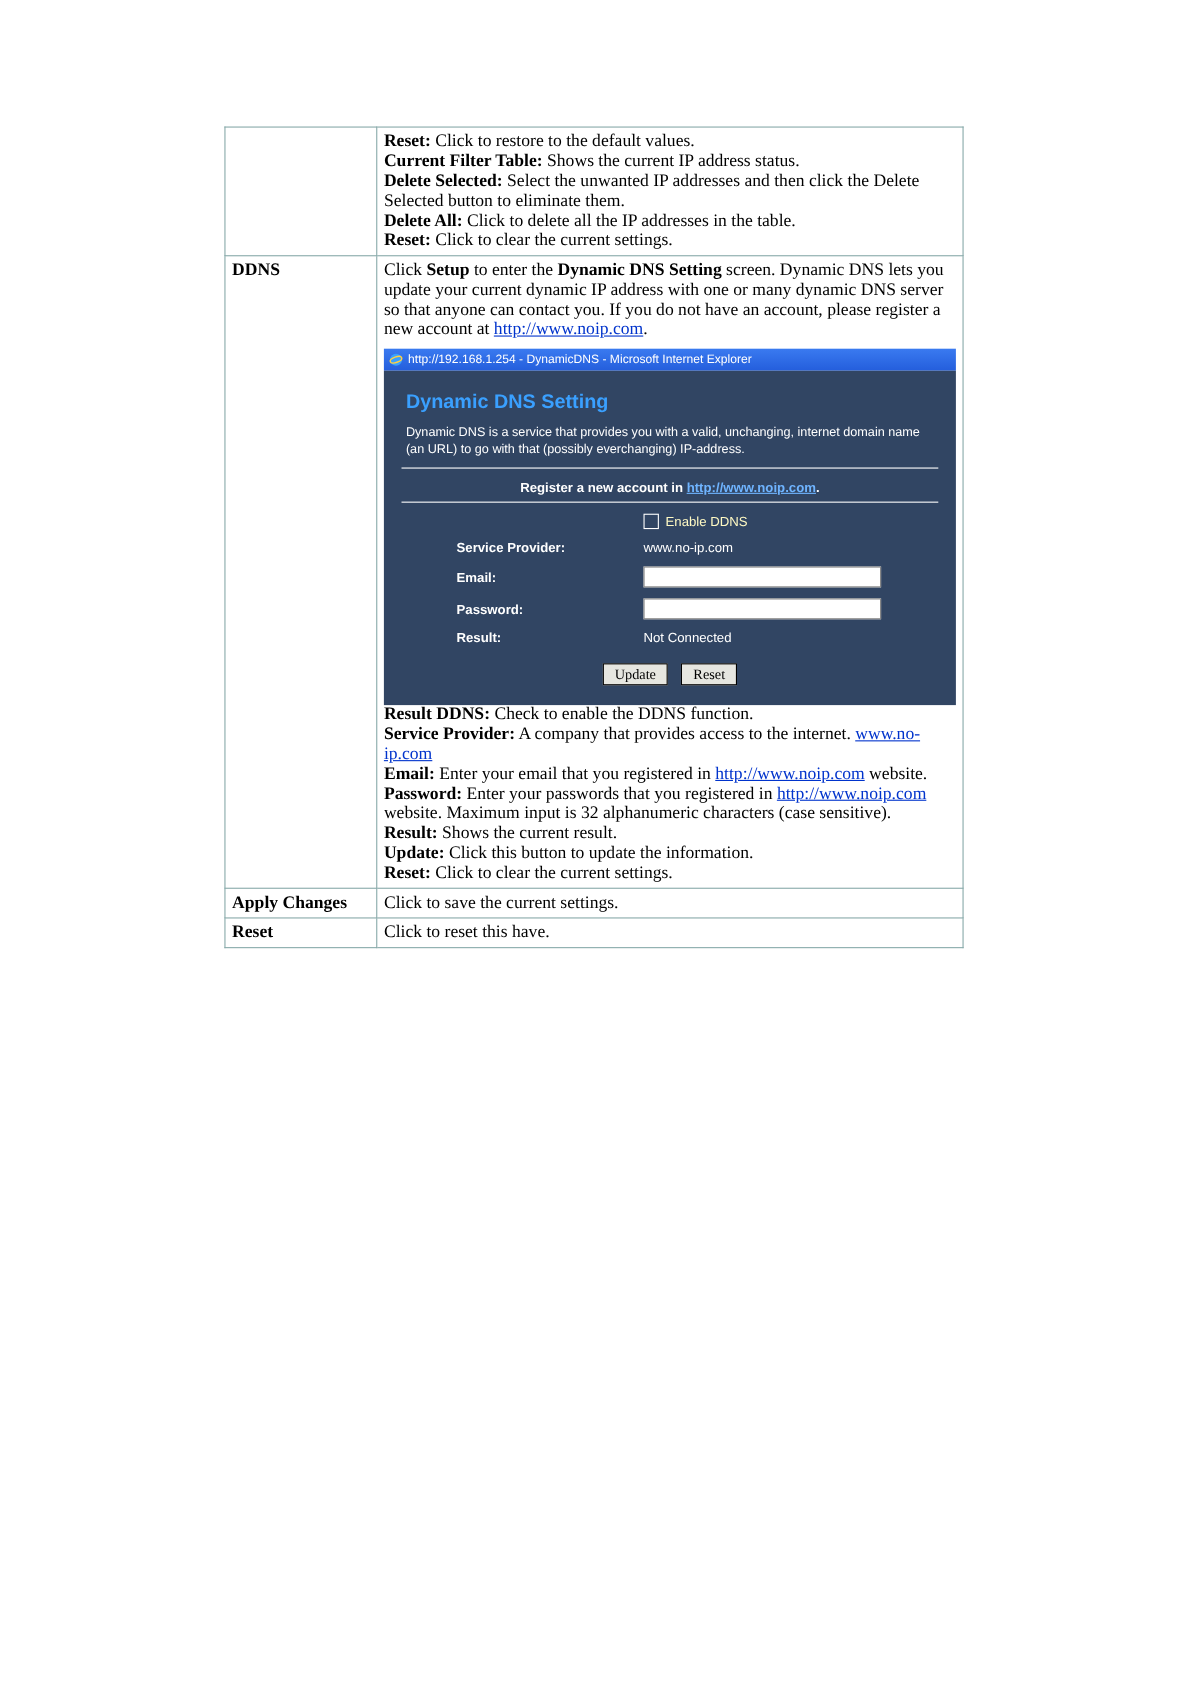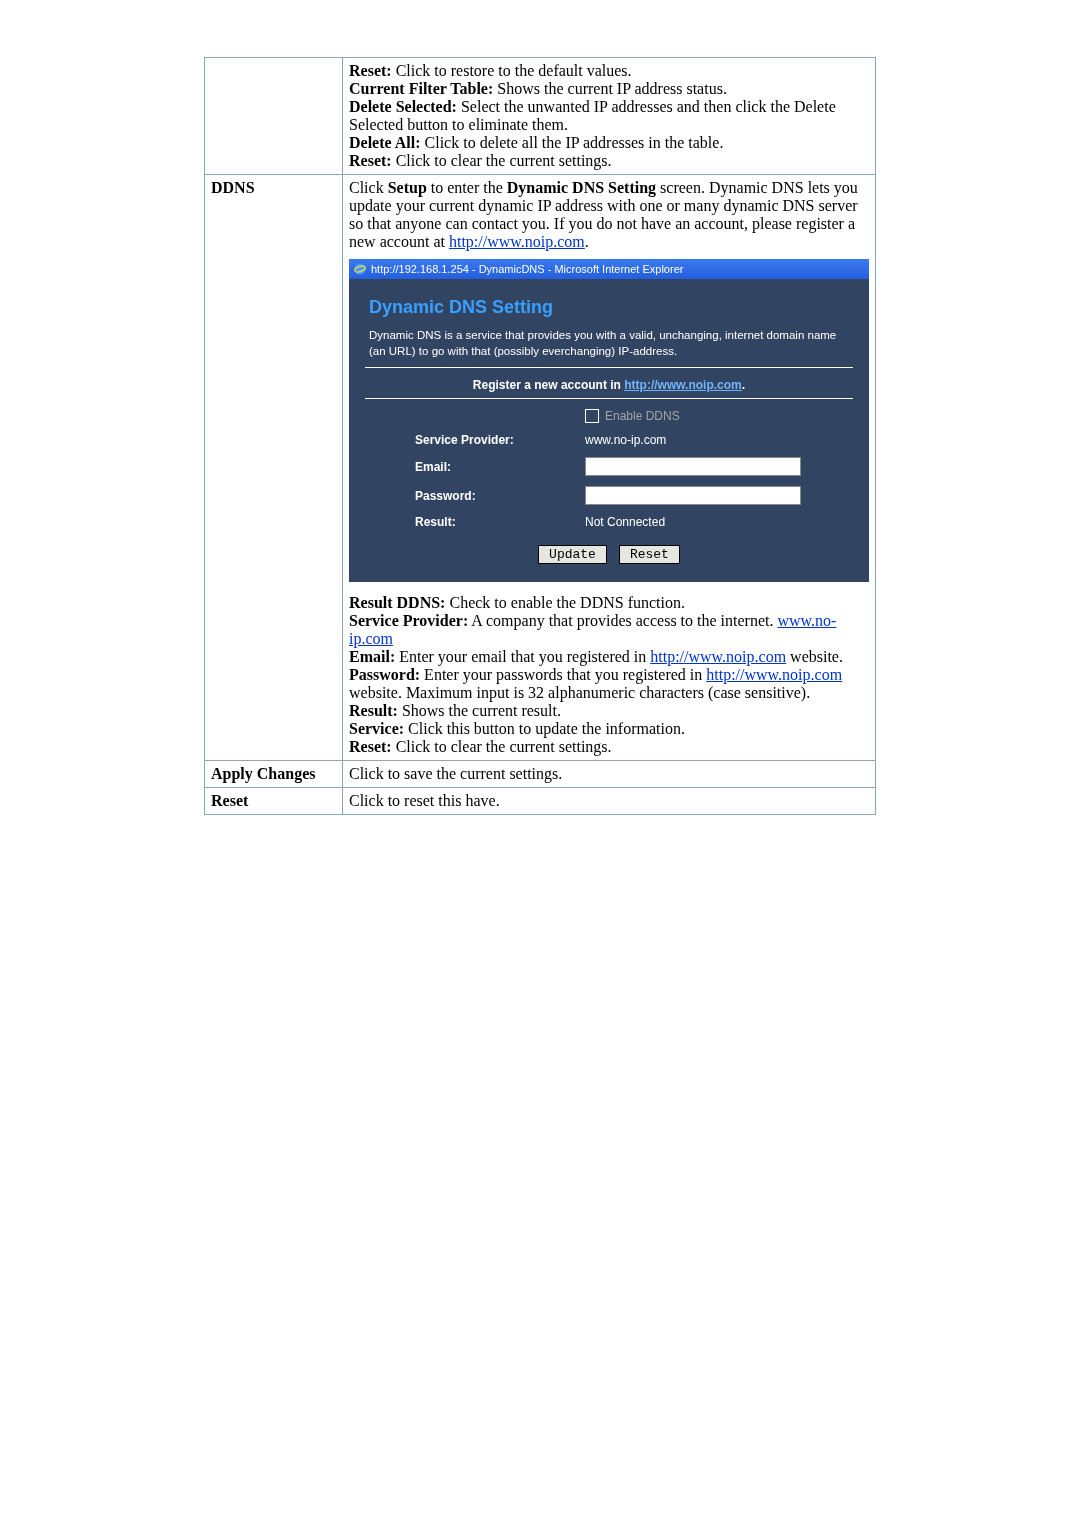"Reset: Click to restore to" .page { padding: 57px 180px 60px 180px -> 115px 180px 60px 180px }
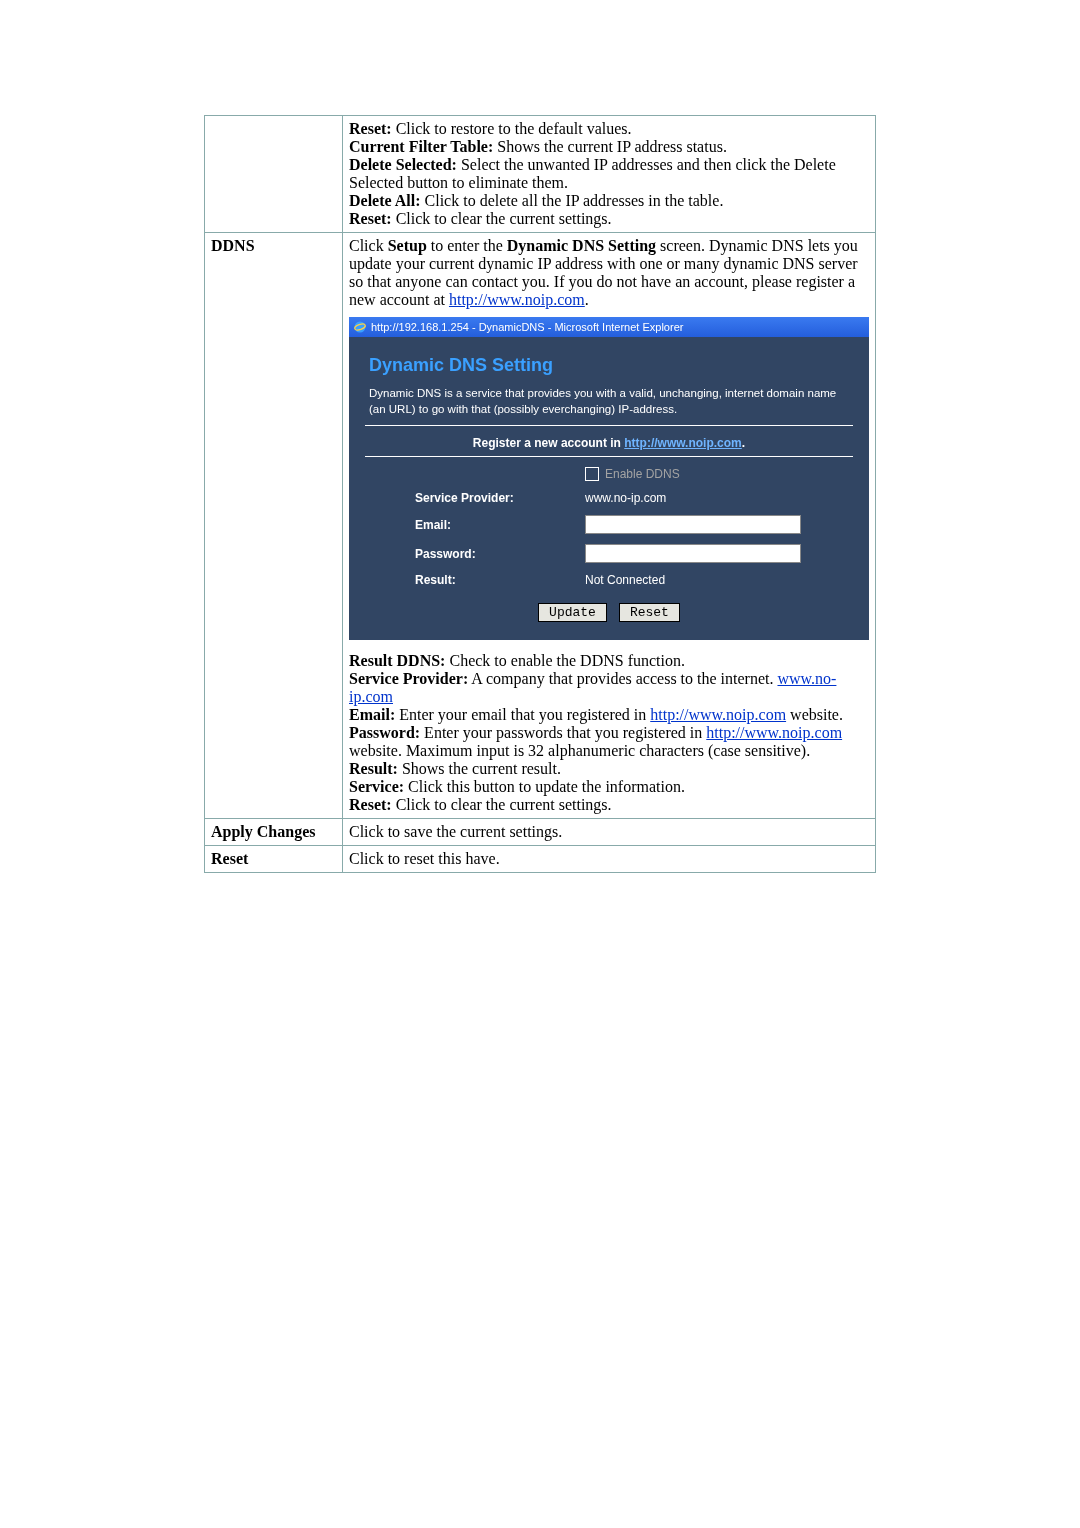"http://192.168.1.254 - DynamicDNS -" .panel-wrap { margin: 8px 0 12px 0 -> 8px 0 0 0 }
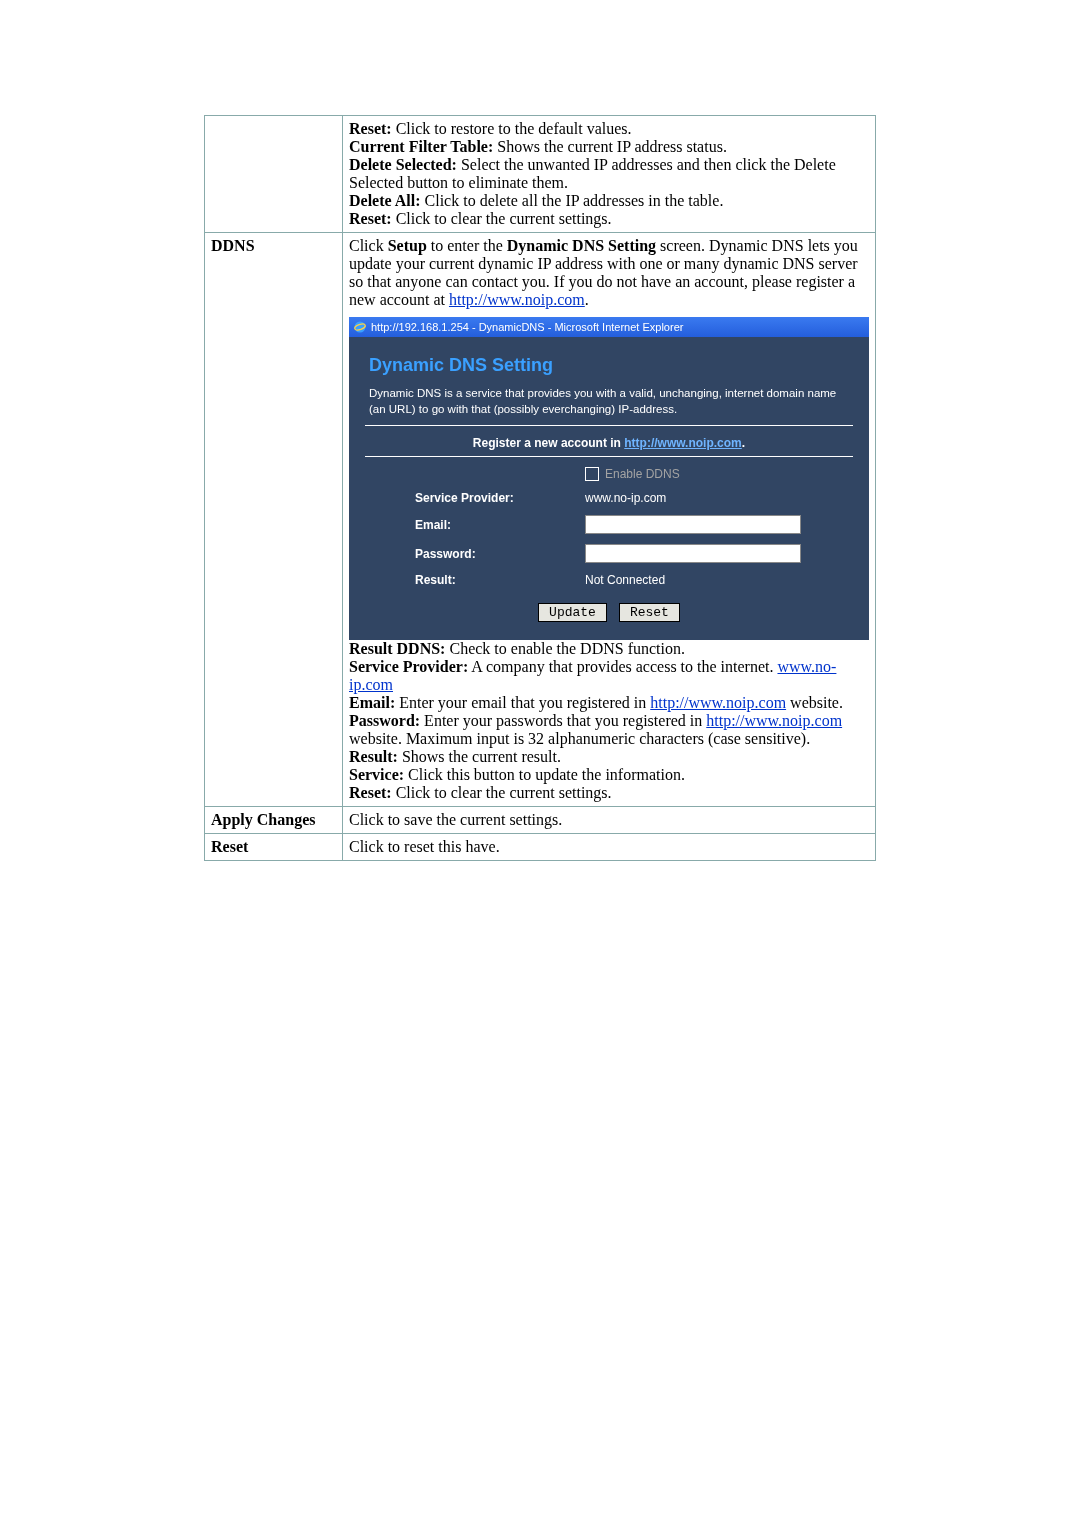"Enable DDNS" .cb-row { color: #a3a3a3 -> #fef9c3 }
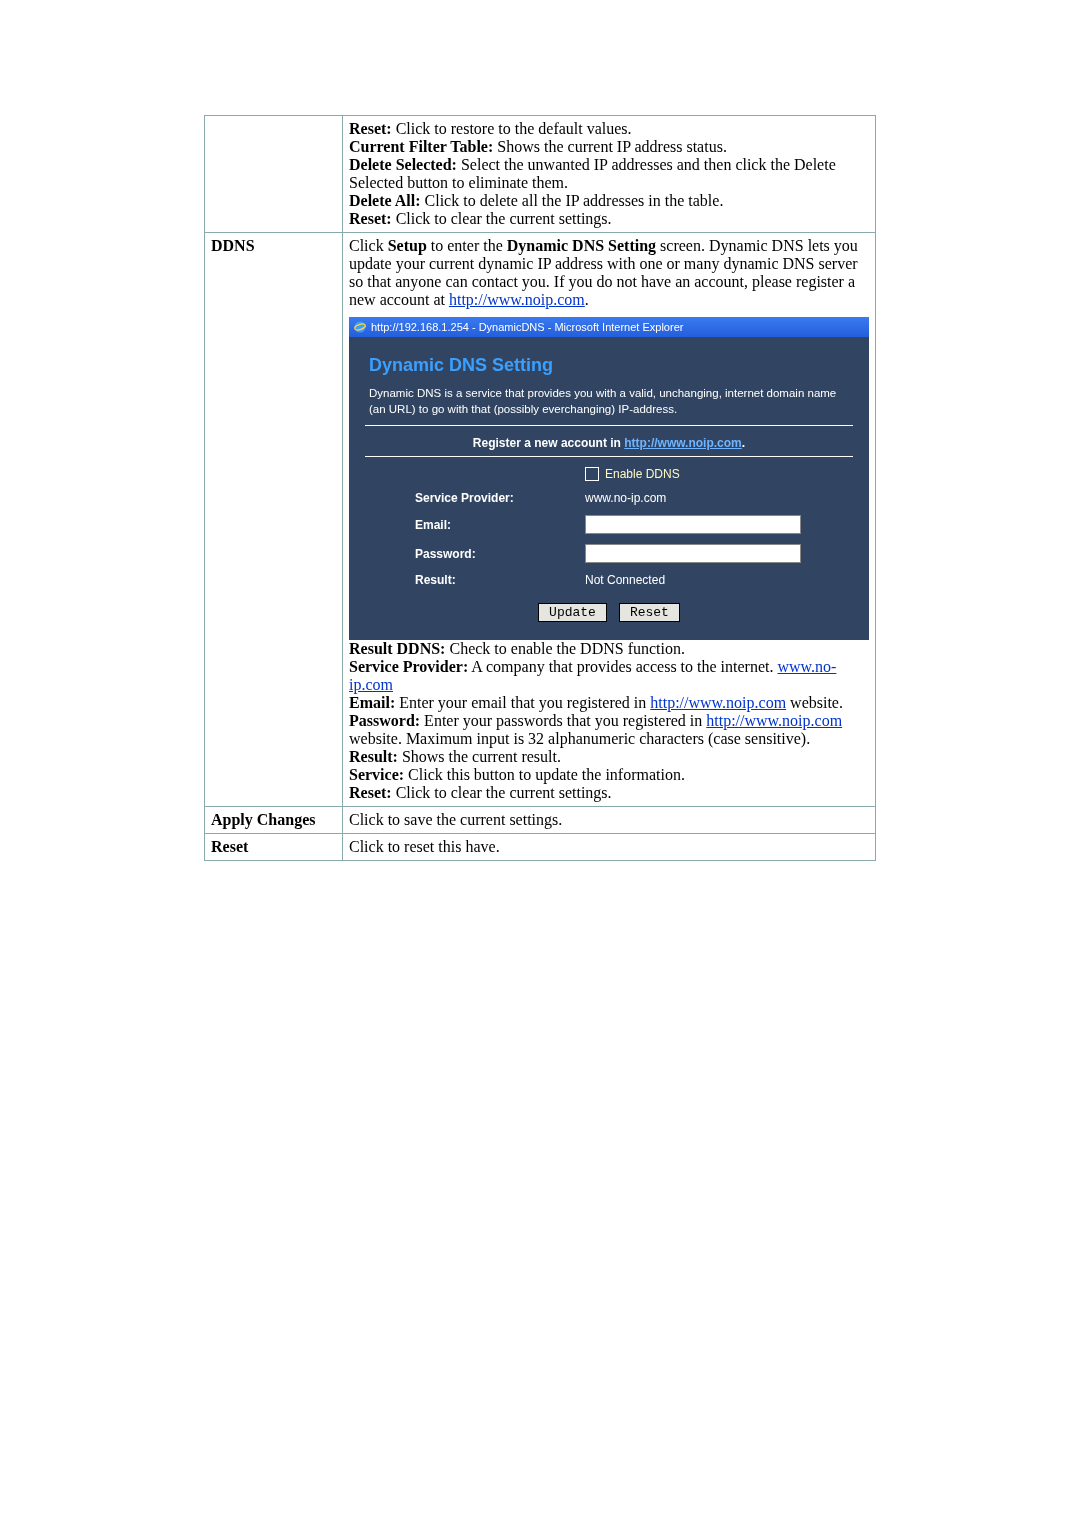"Update" .btn { font-family: Liberation Mono, monospace -> Liberation Serif, serif }
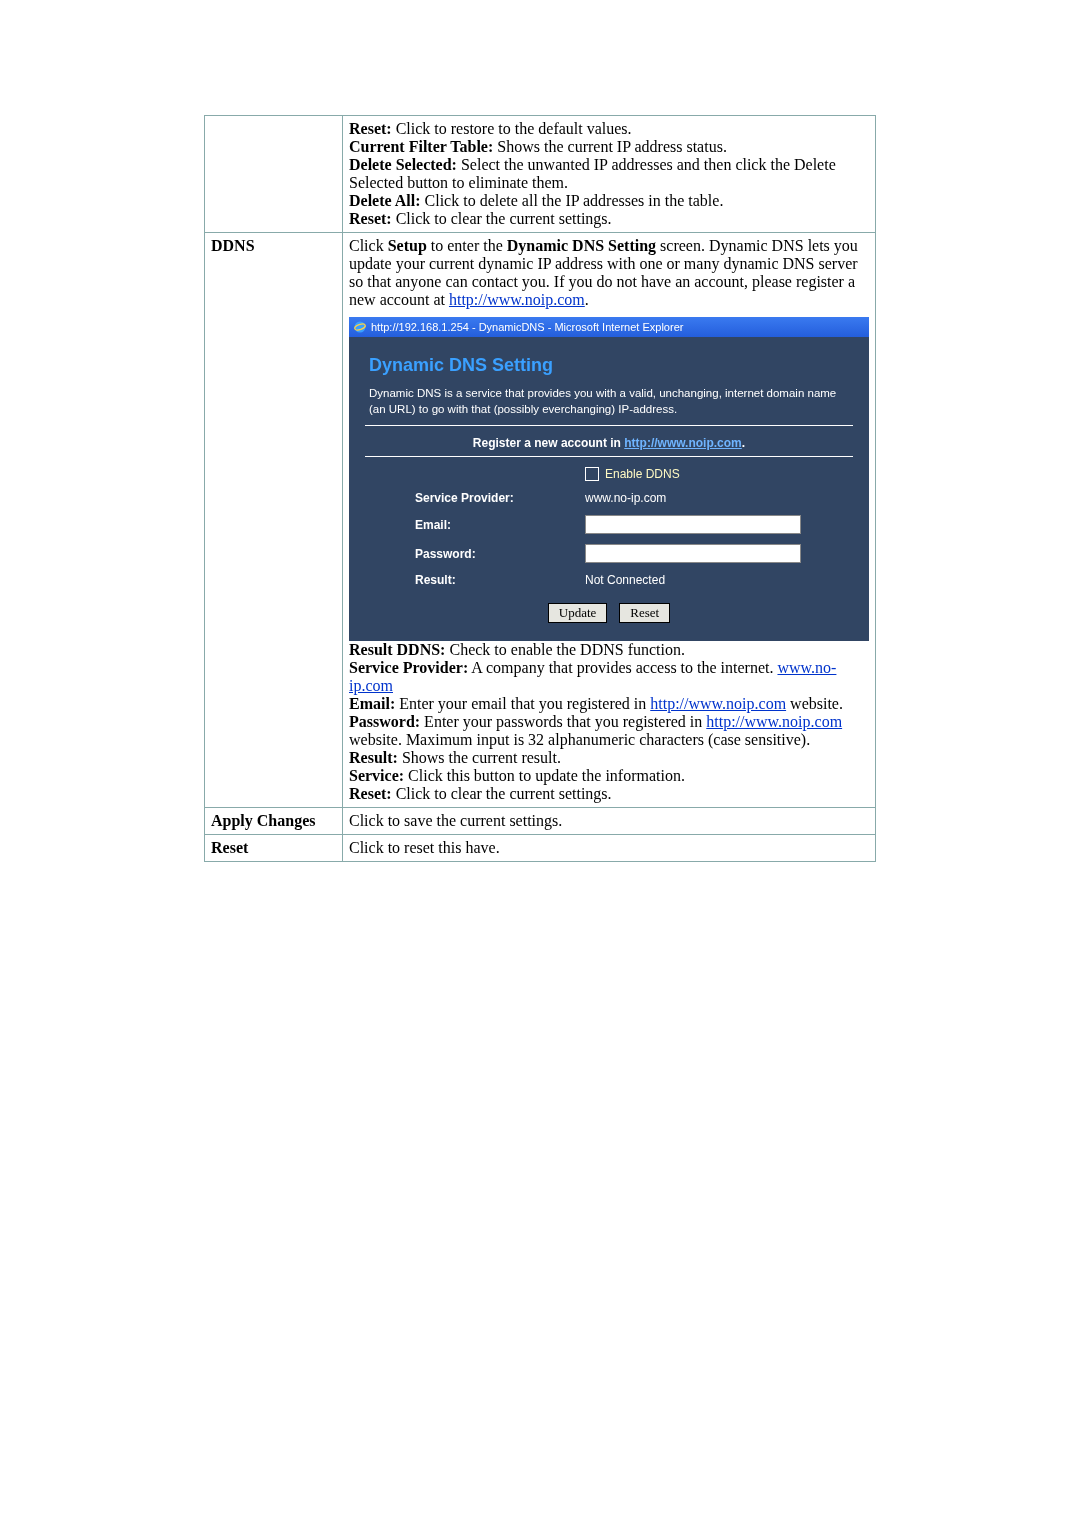"Service:" span.b { text: Service -> Update }
